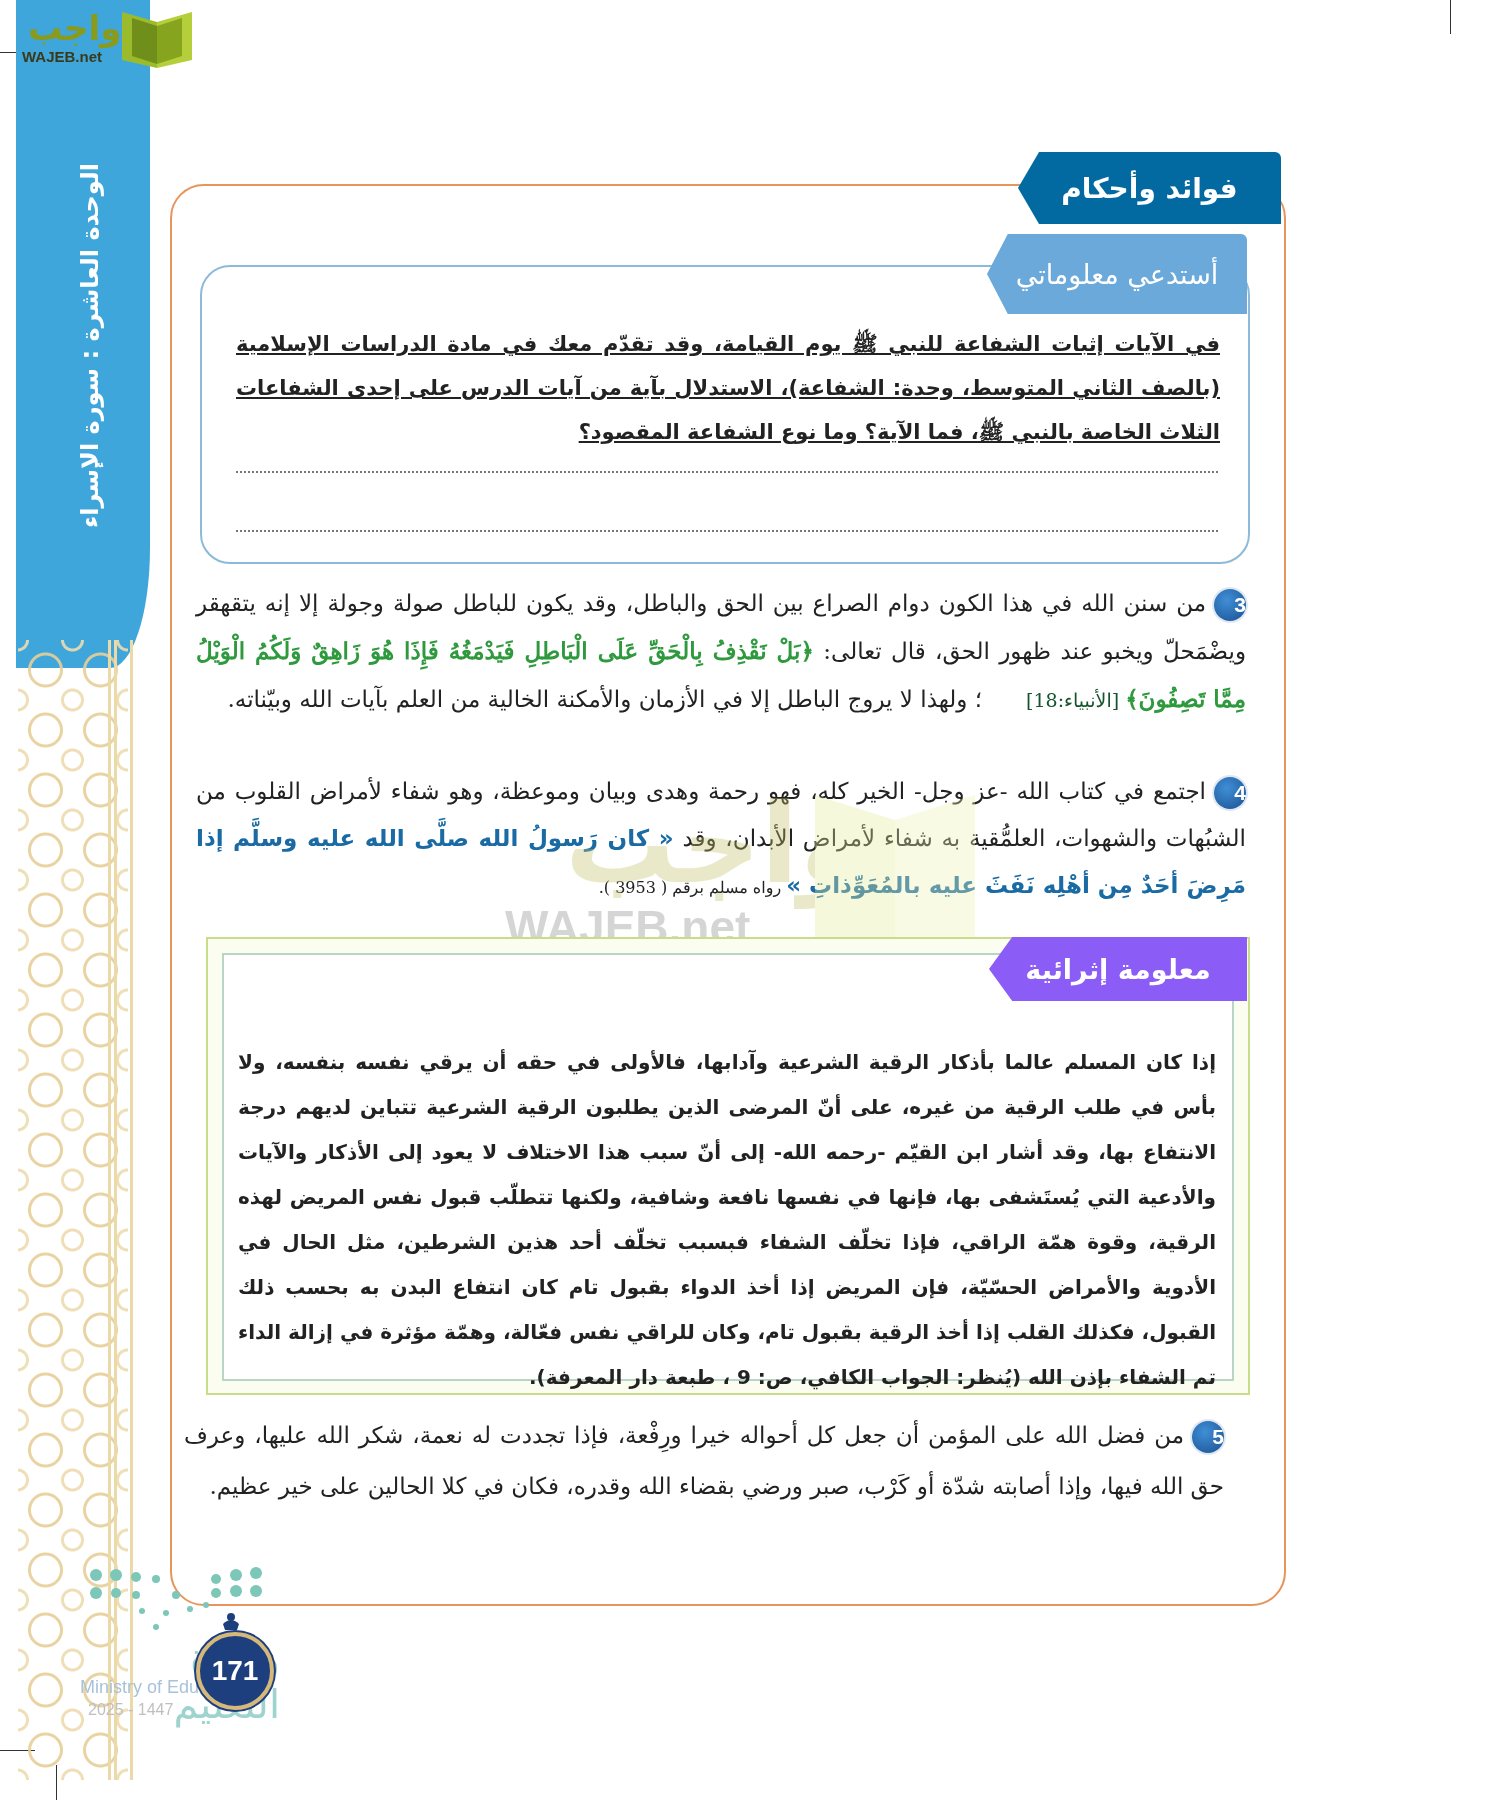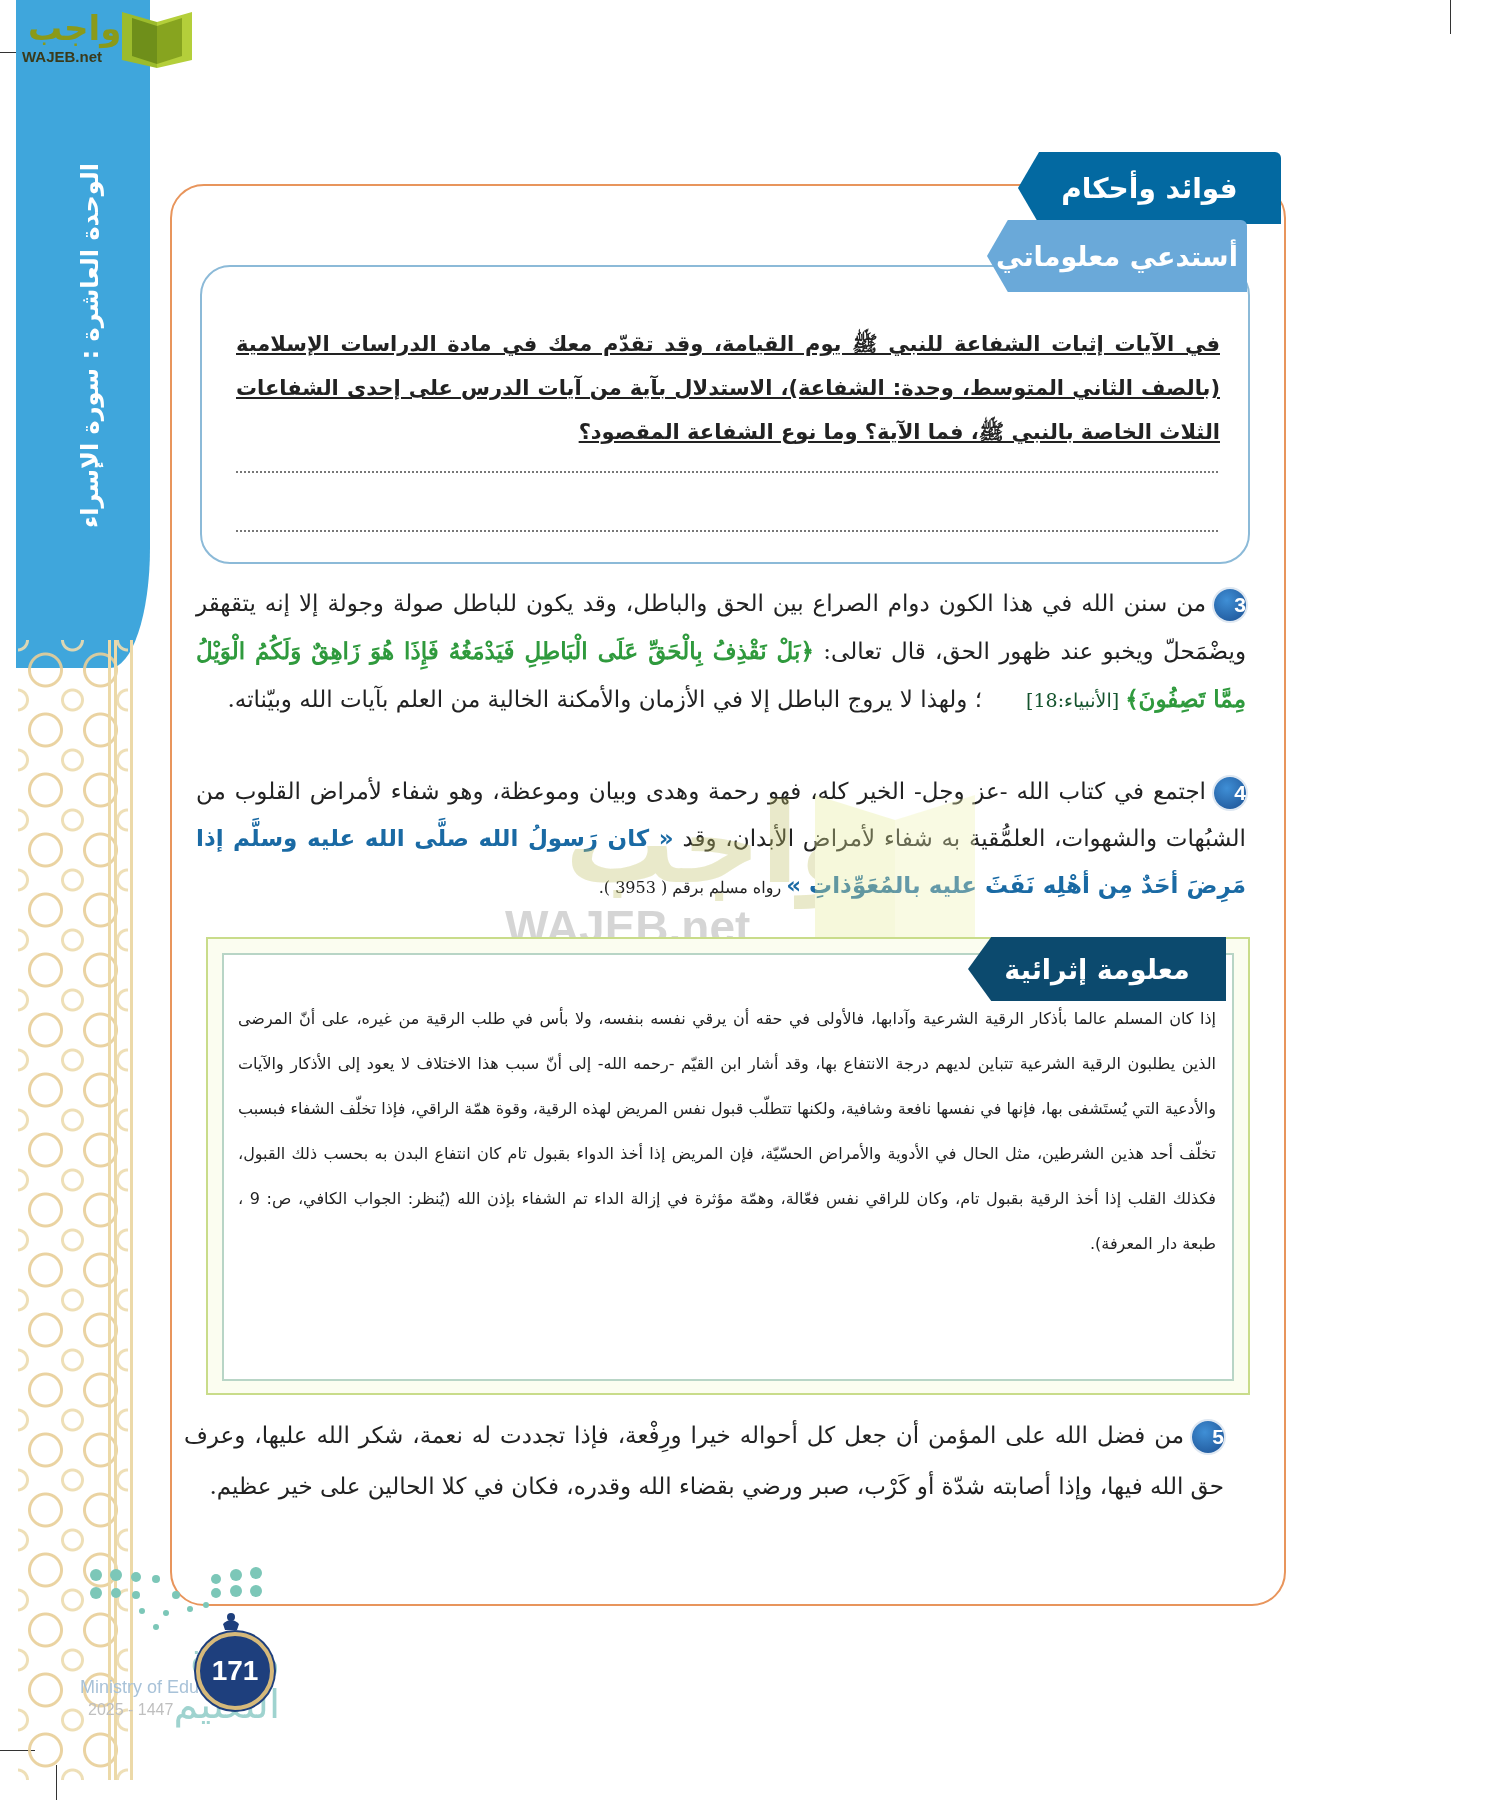"أستدعي معلوماتي" .recall-tab { font-weight: bold -> normal; height: 72px -> 80px; top: 220px -> 234px }
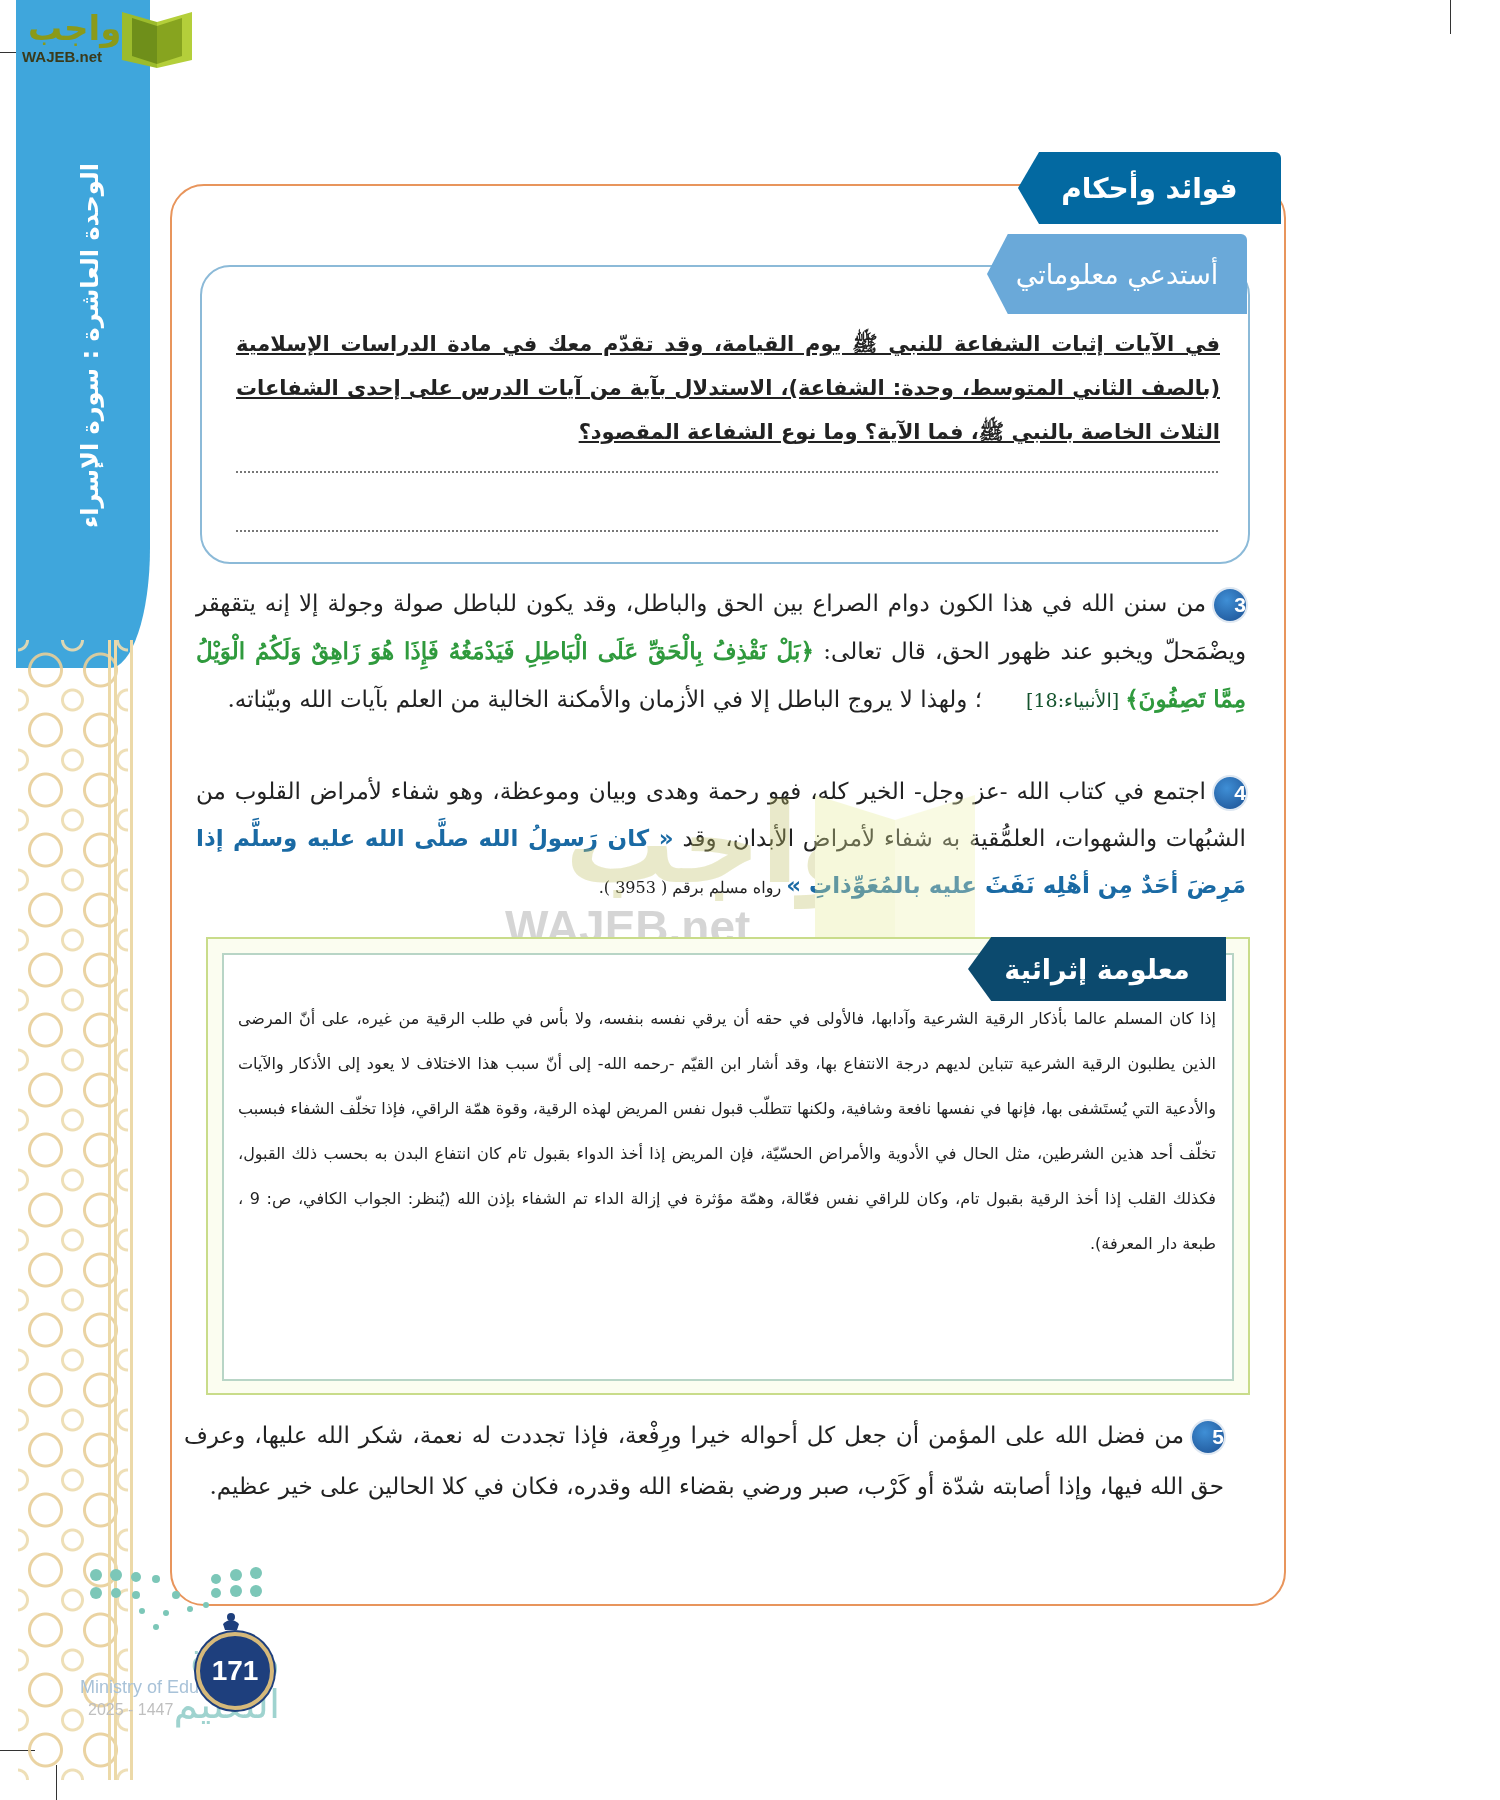"معلومة إثرائية" .enrich-tab { background: #0c4a6e -> #8b5cf6; left: 968px -> 989px }
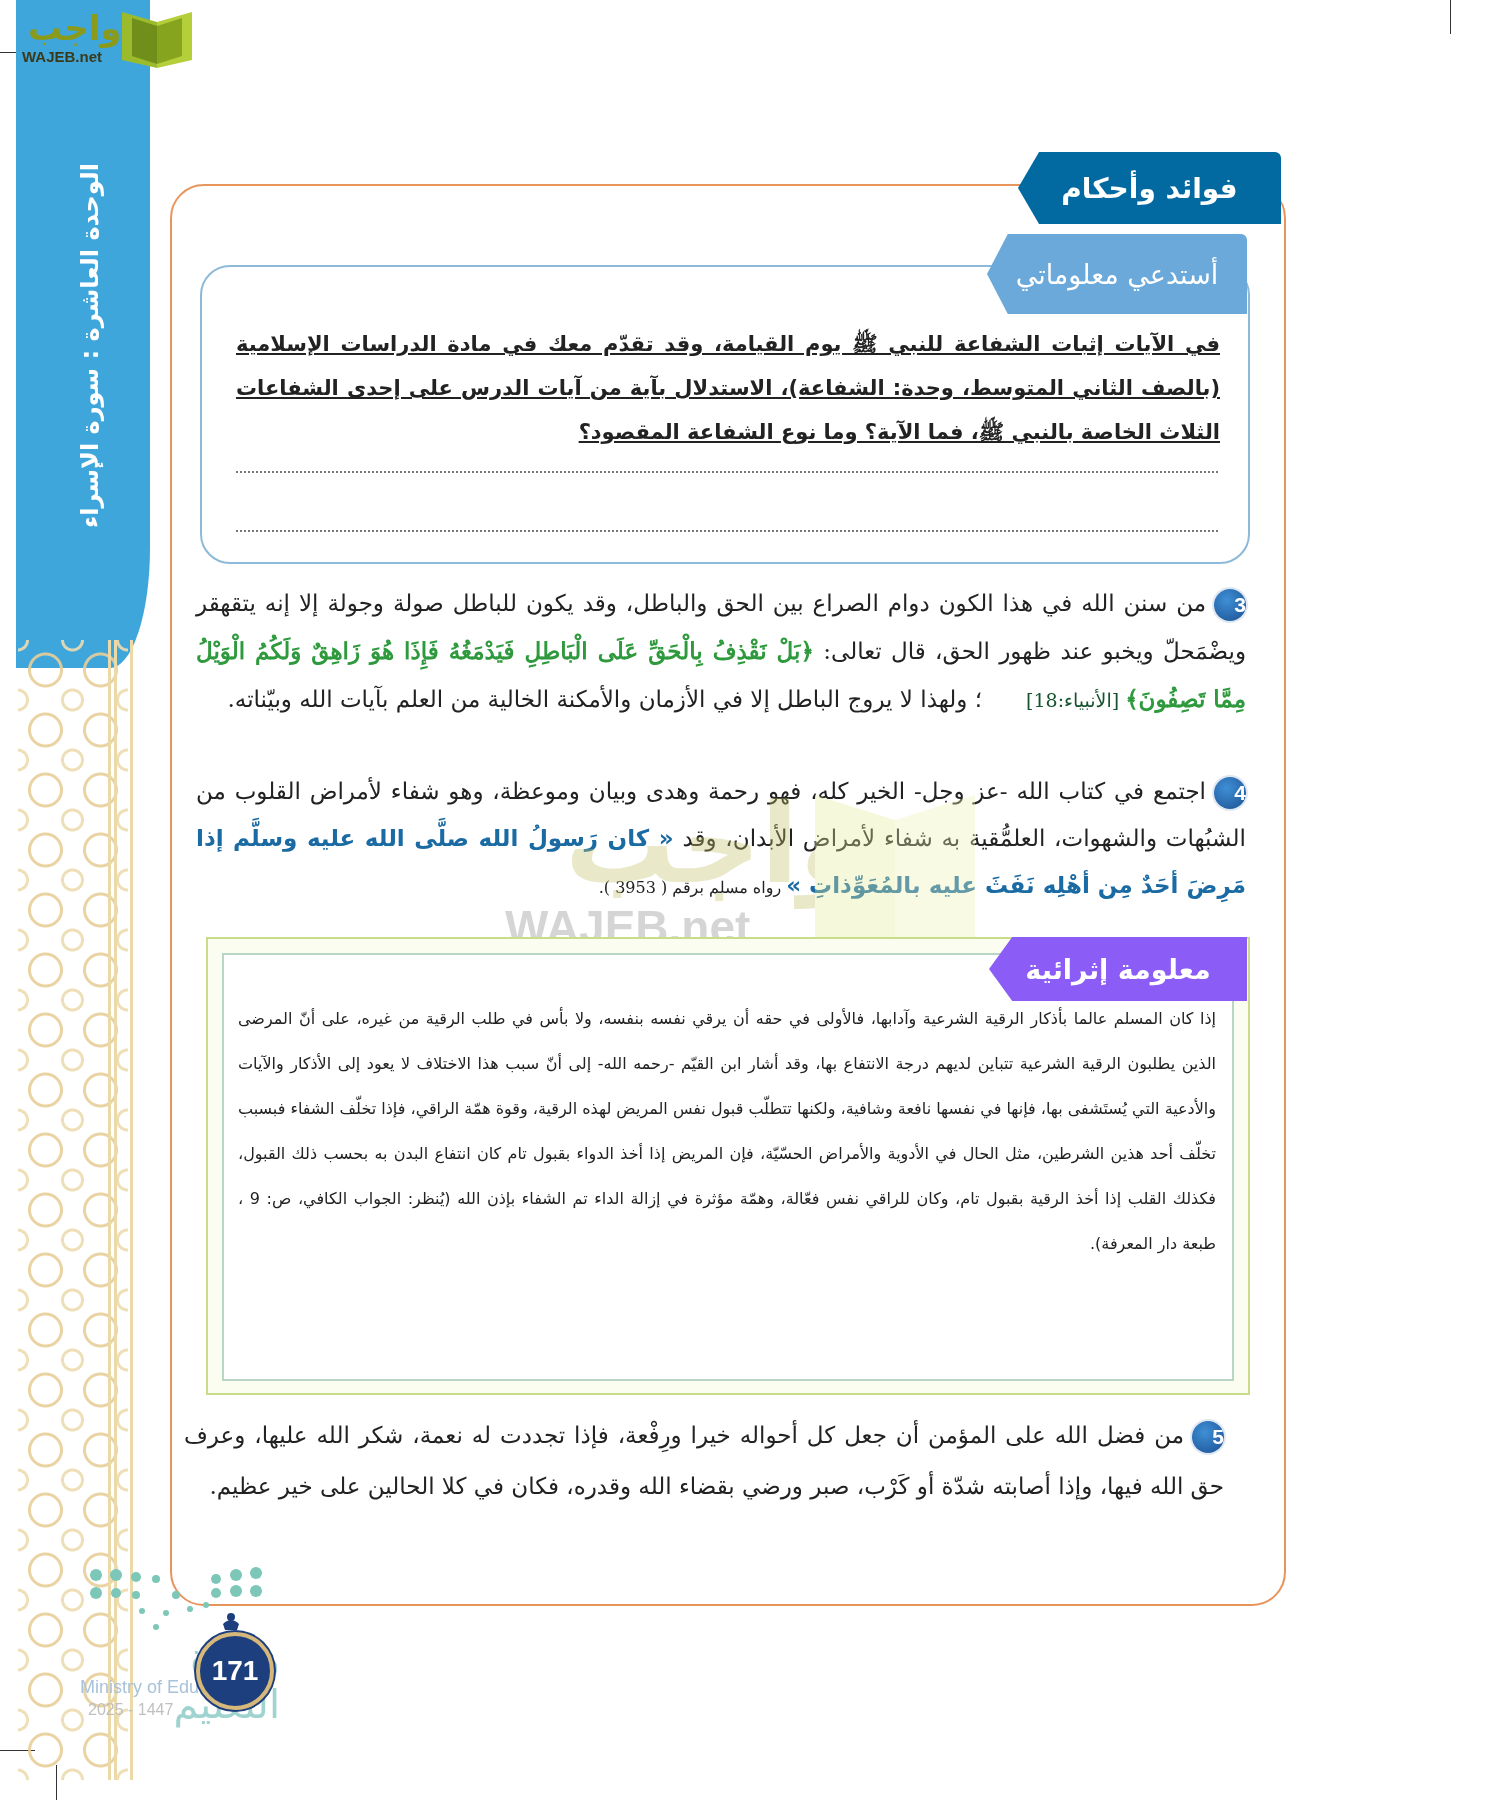"إذا كان المسلم عالما بأذكار" .enrich-text { font-size: 16px -> 20px; font-weight: normal -> bold; top: 996px -> 1040px }
